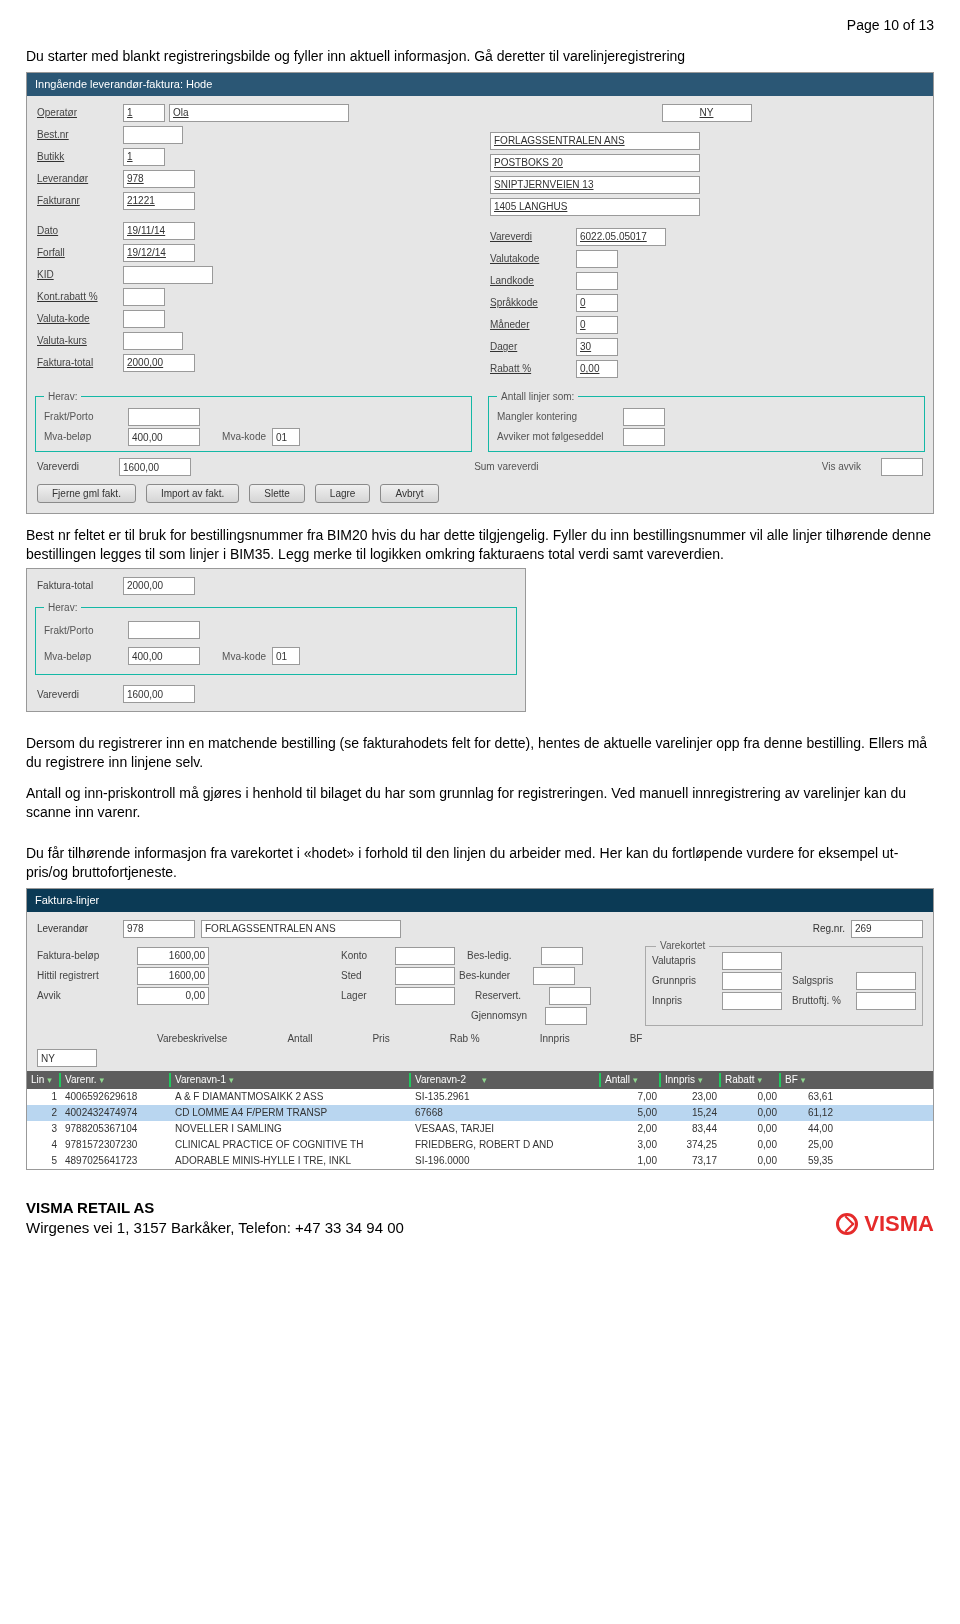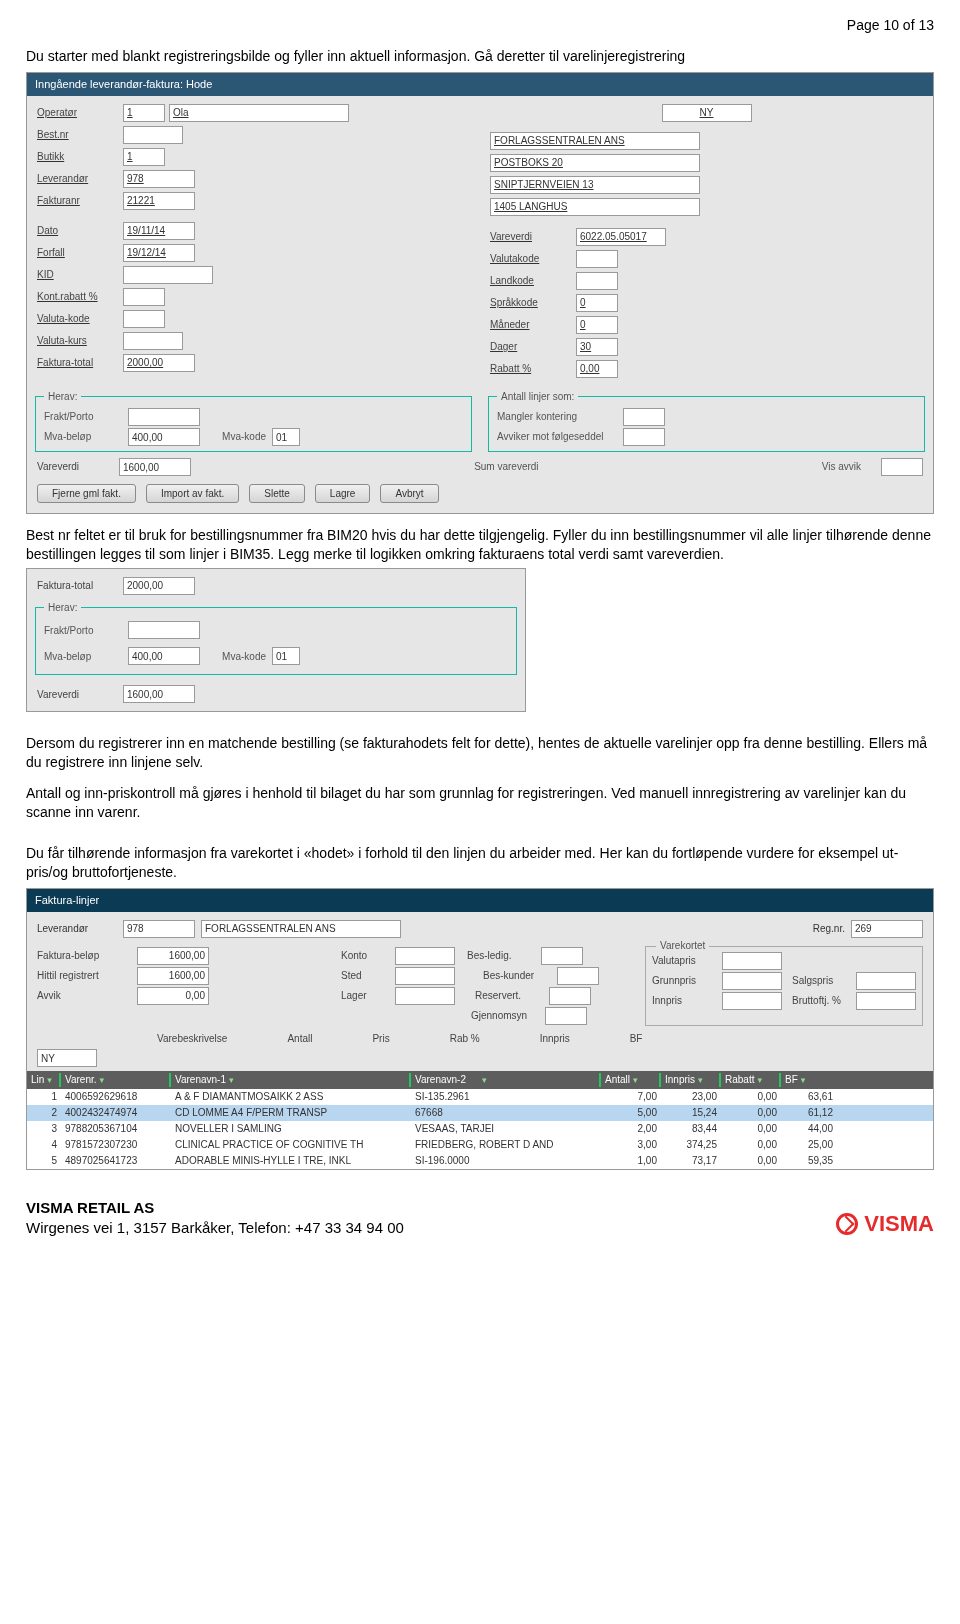"Bes-kunder" span.p3-lbl { margin-left: 24px -> 0 }
